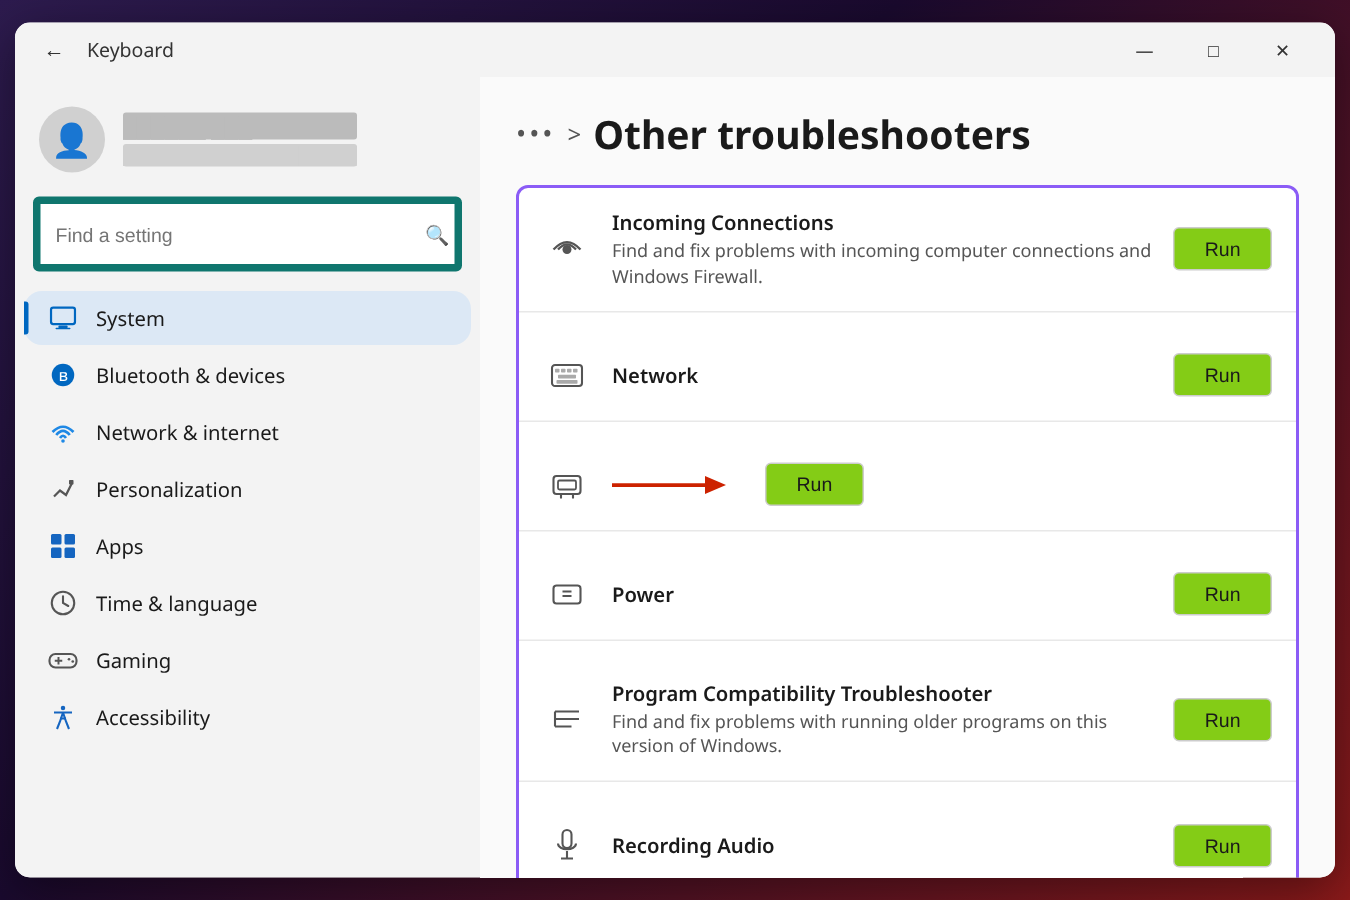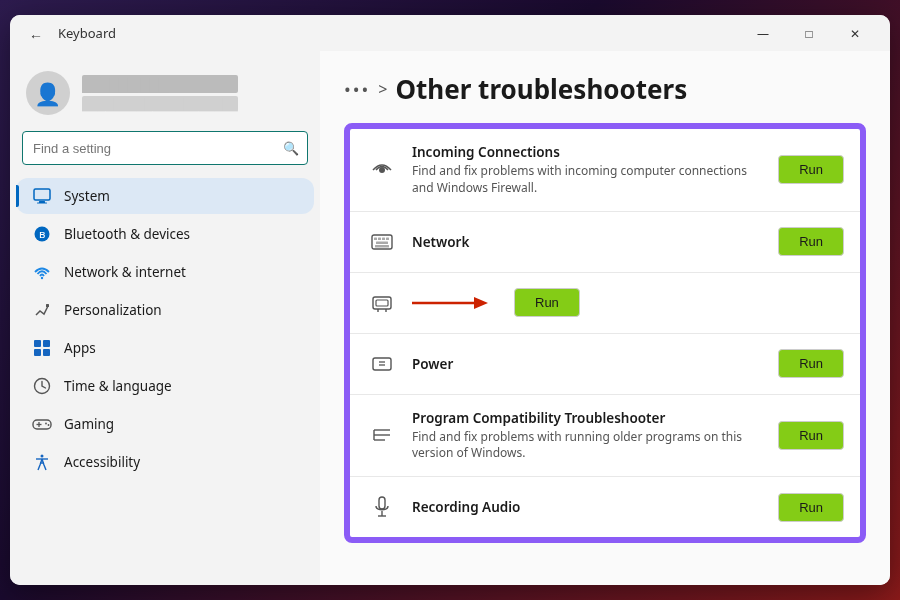"Find a setting" .search-input { border: 1px solid #0f766e -> 5px solid #0f766e; height: 34px -> 50px }
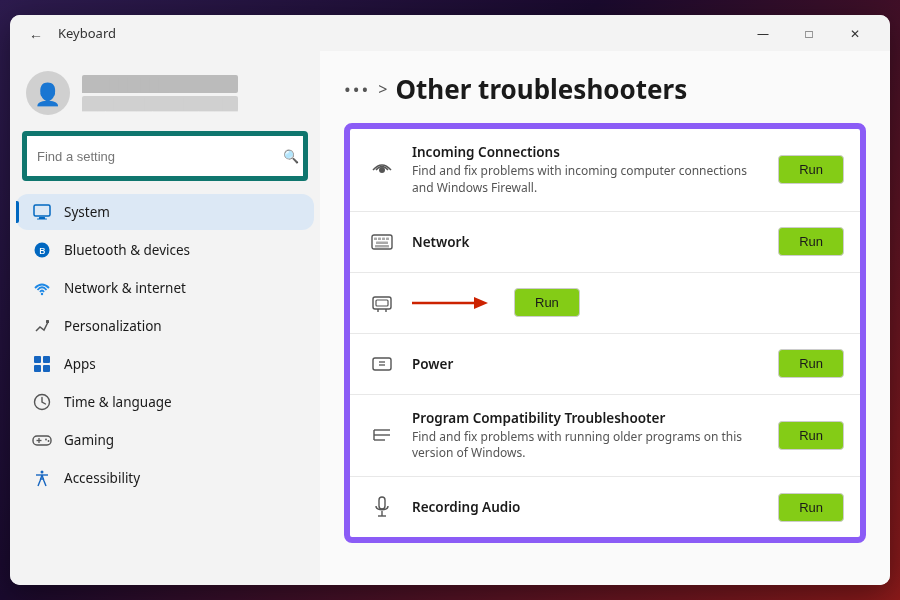"Incoming Connections" .troubleshooter-list { border: 6px solid #8b5cf6 -> 2px solid #8b5cf6; gap: 0 -> 12px }
